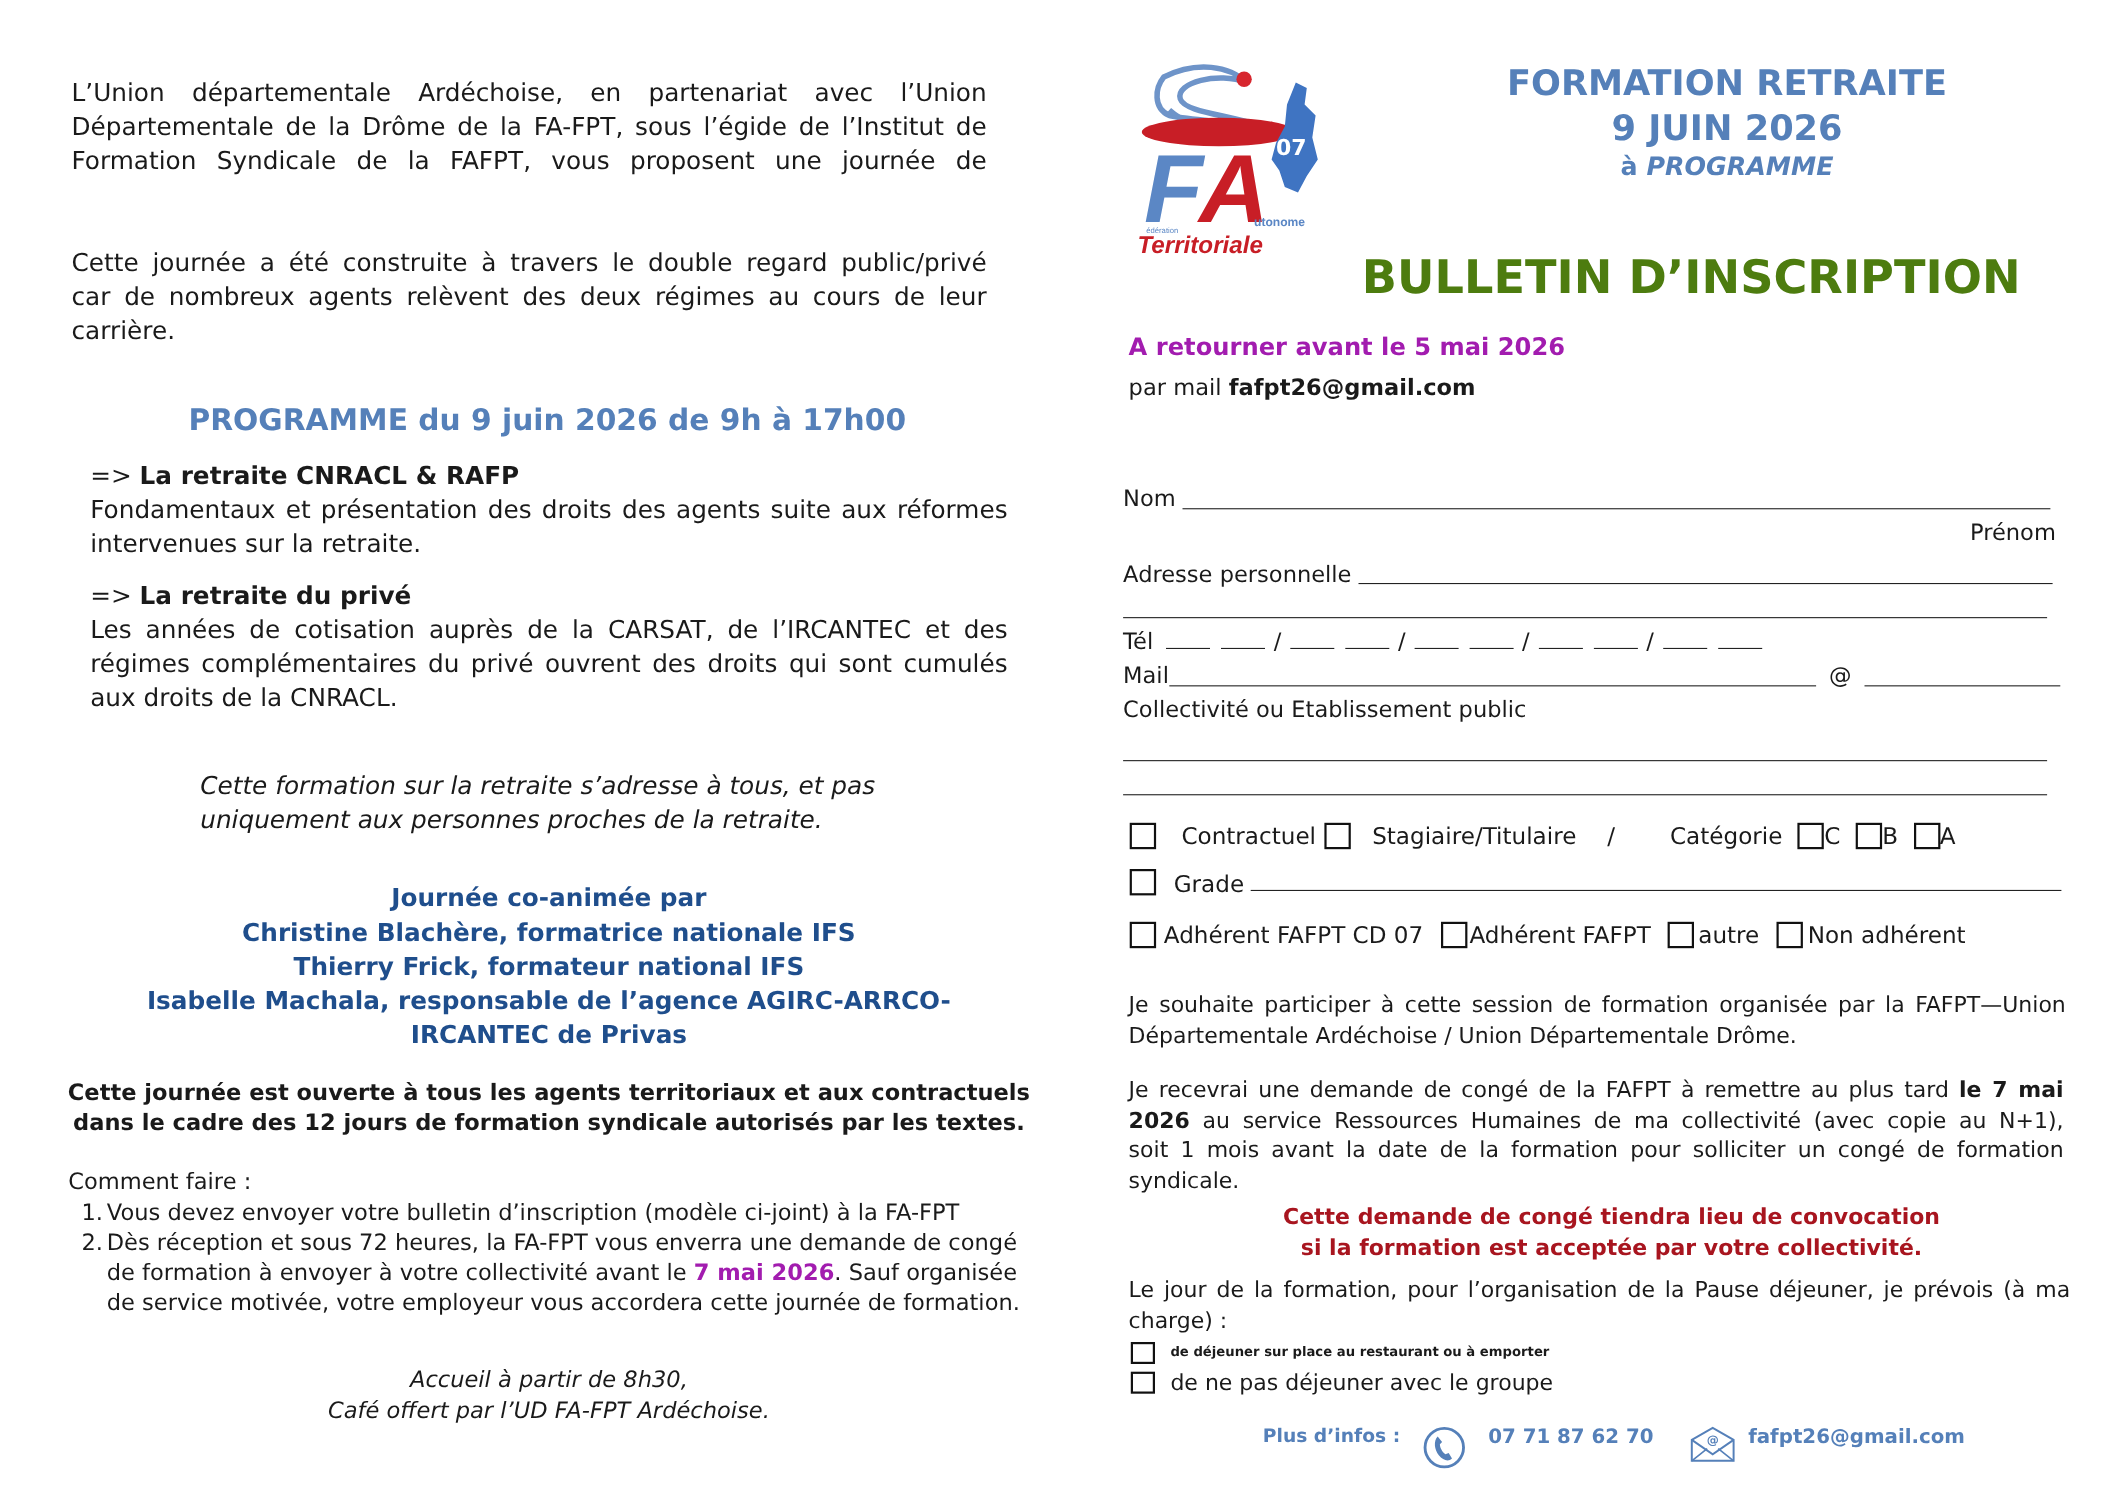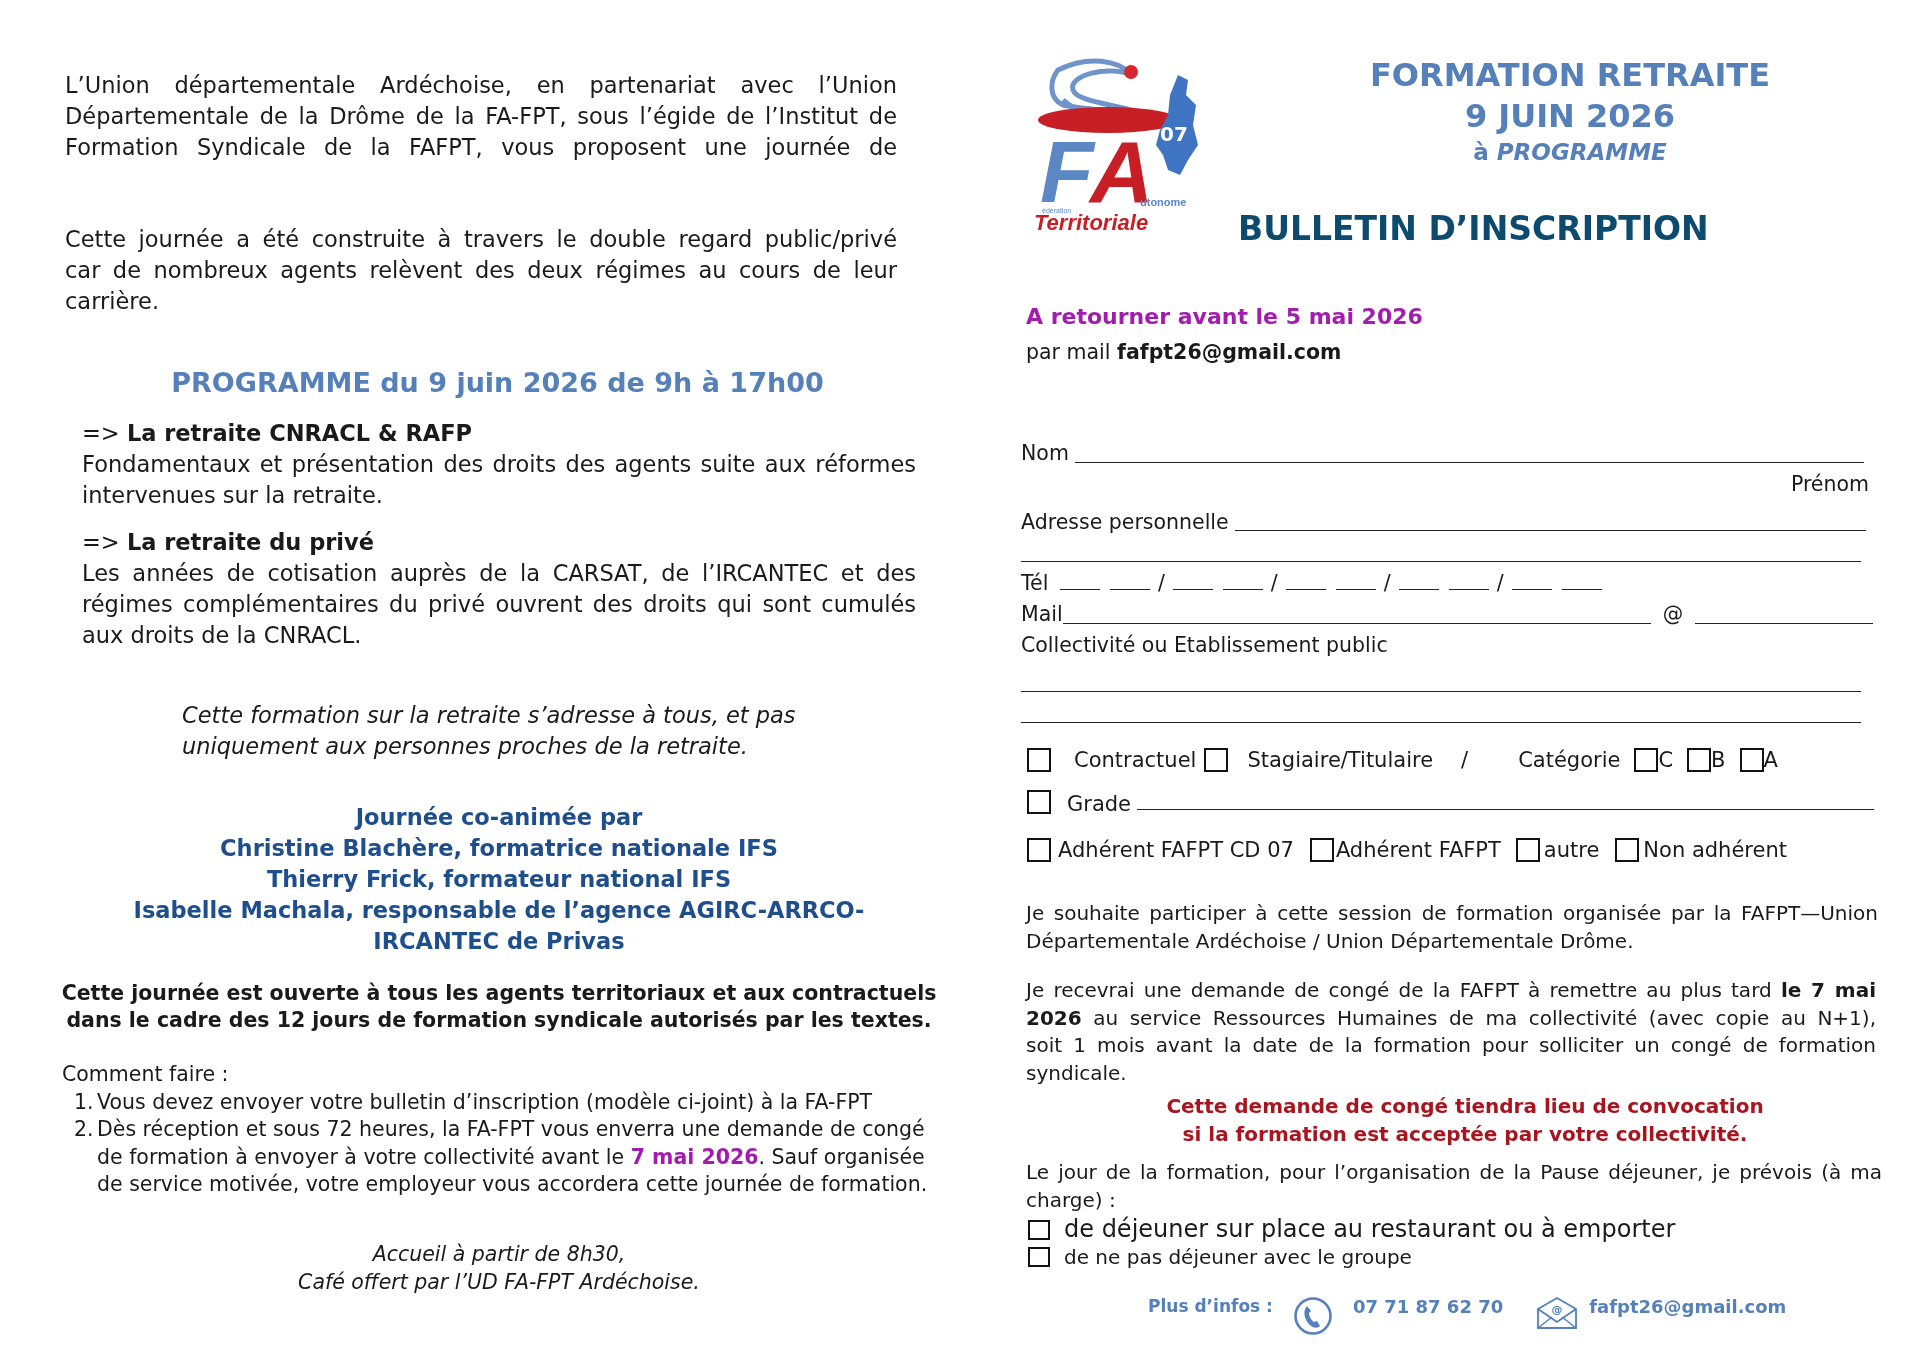"BULLETIN D’INSCRIPTION" div.abs { color: #0c4a6e -> #4d7c0f; font-size: 33px -> 42px; top: 209px -> 232px }
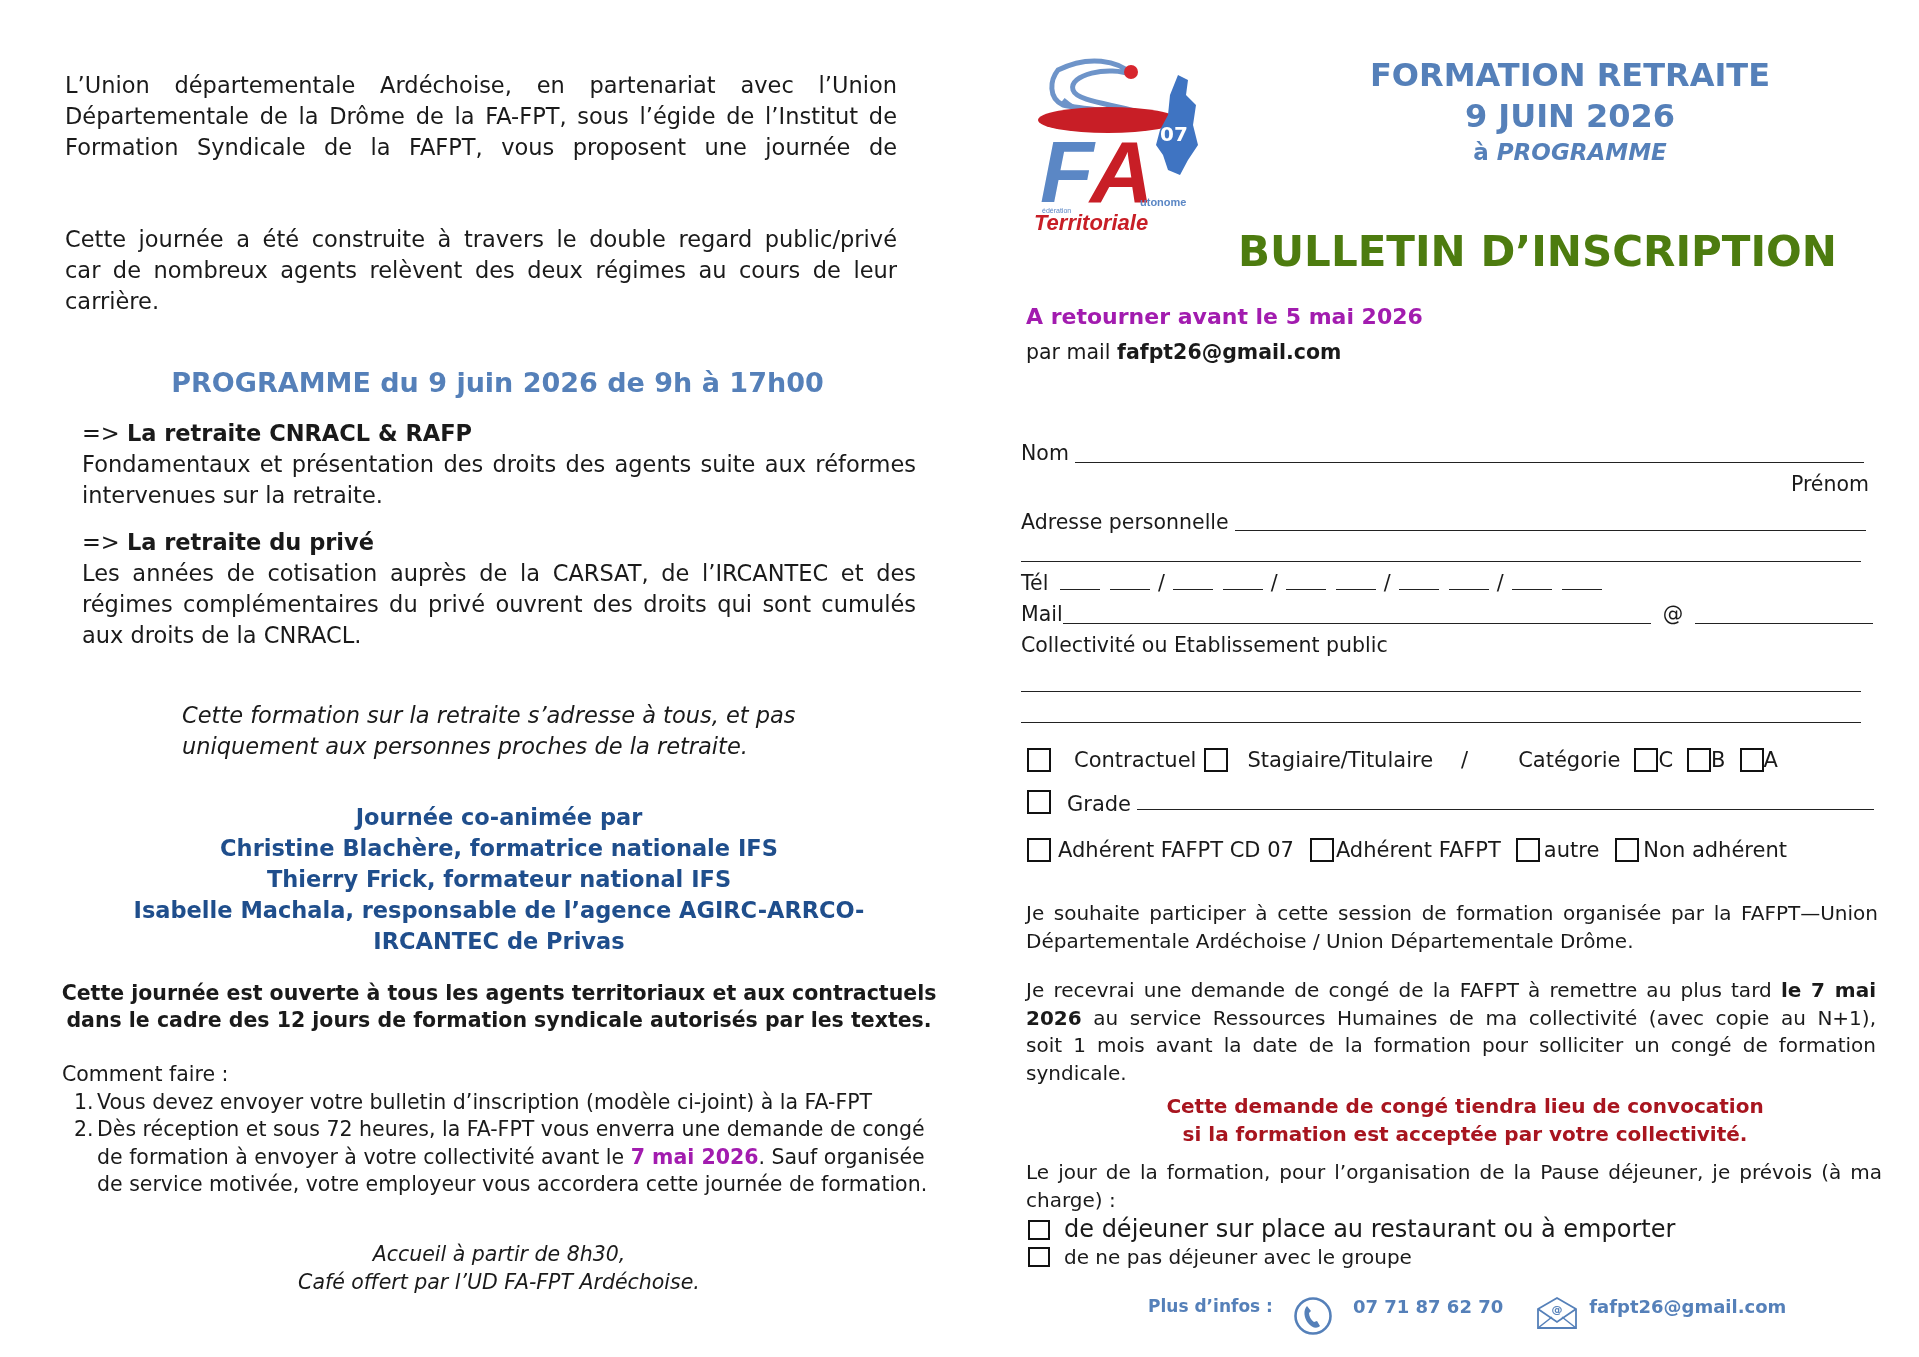"de déjeuner sur place au" div.cbrow { font-size: 24px -> 12px; font-weight: none -> bold }
